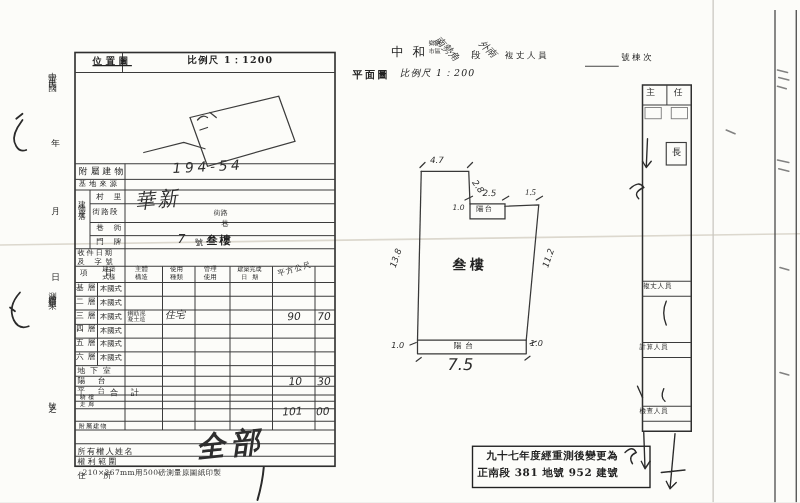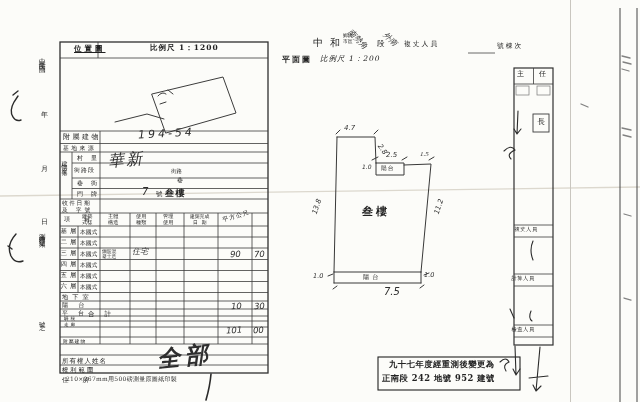"7.5" div.abs { font-size: 10px -> 13px; left: 384px -> 358px }
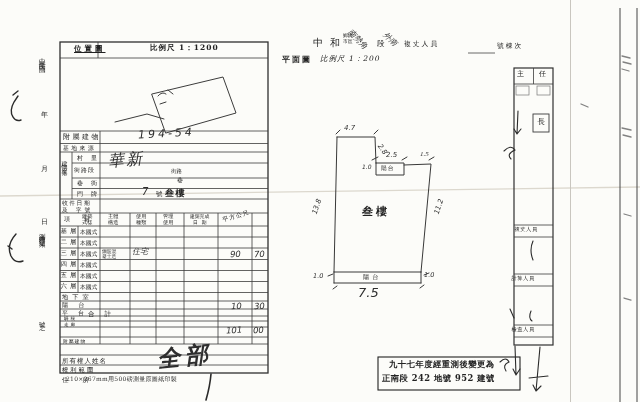"正南段 242 地號 952 建號" div.abs { text: 242 -> 381 }
